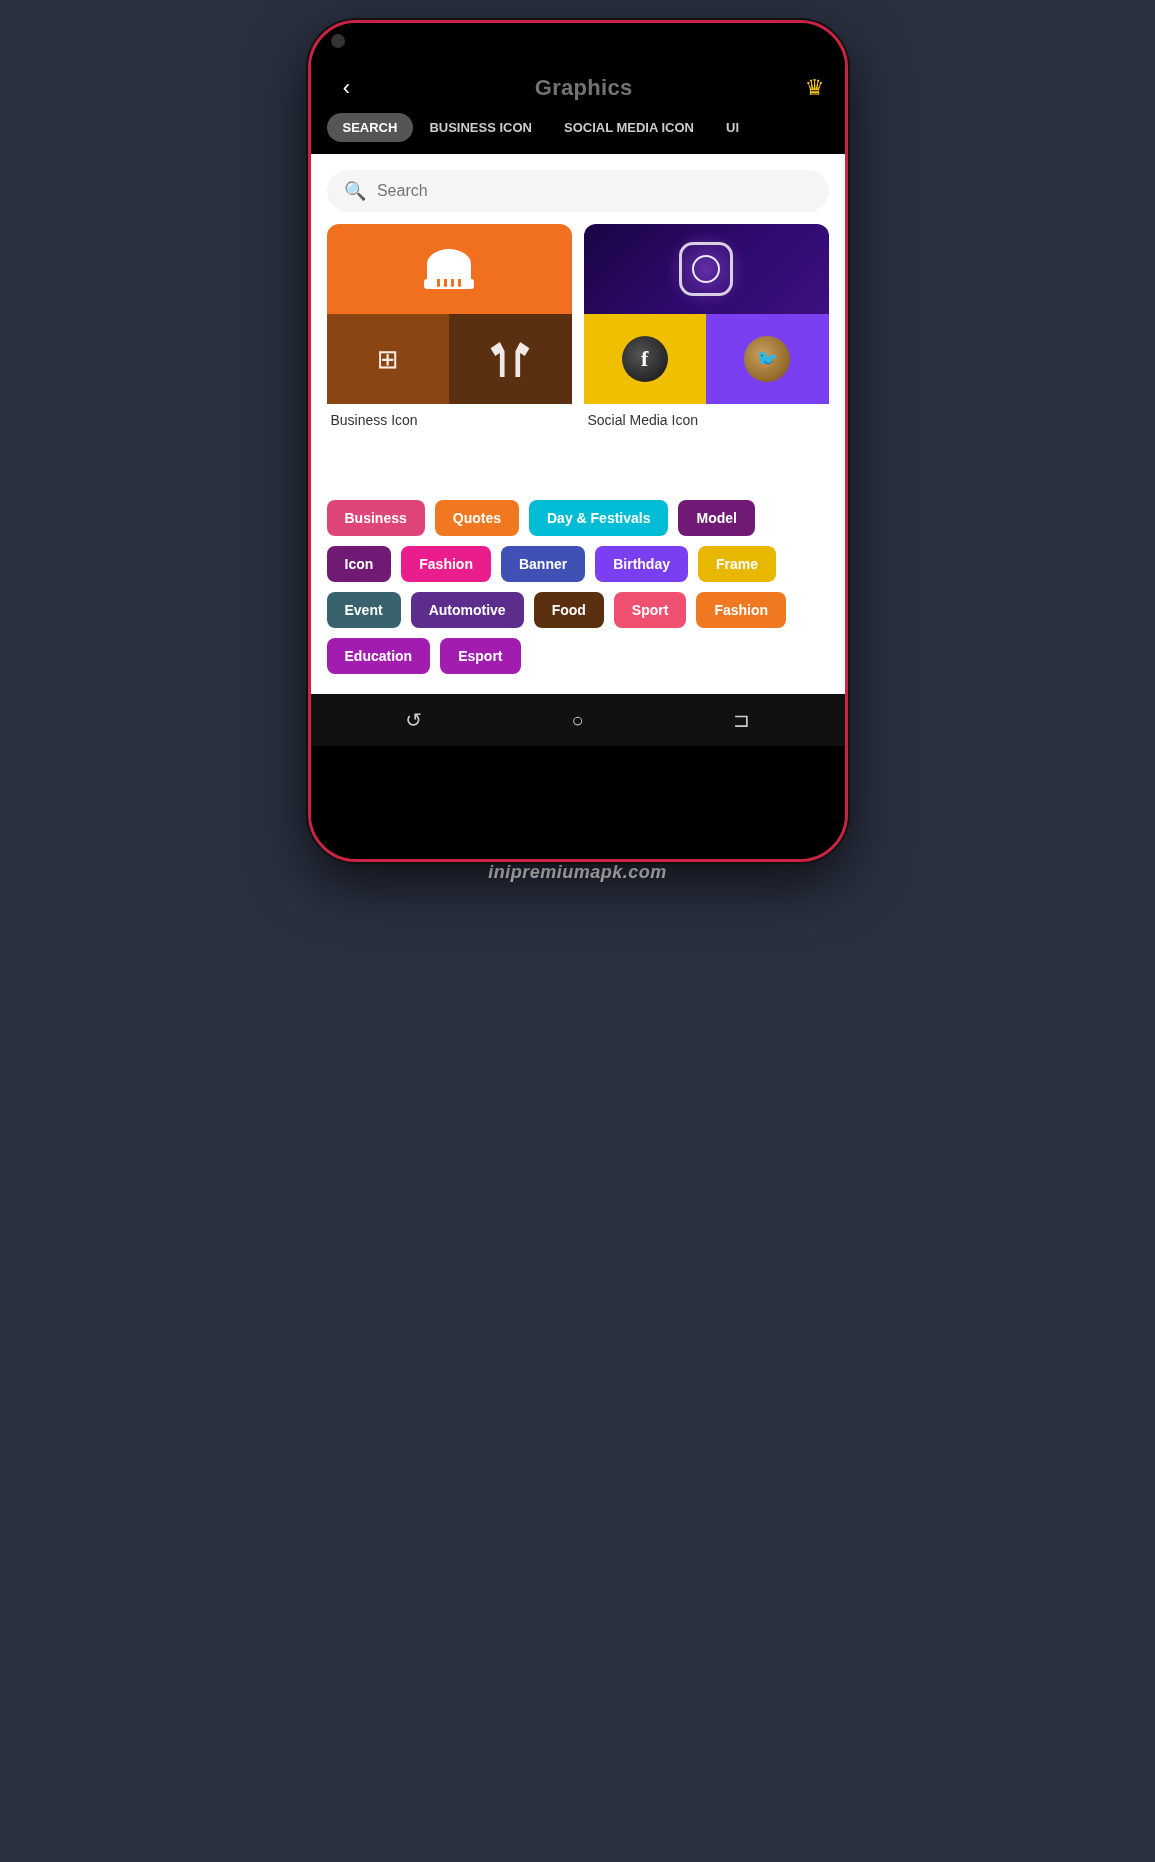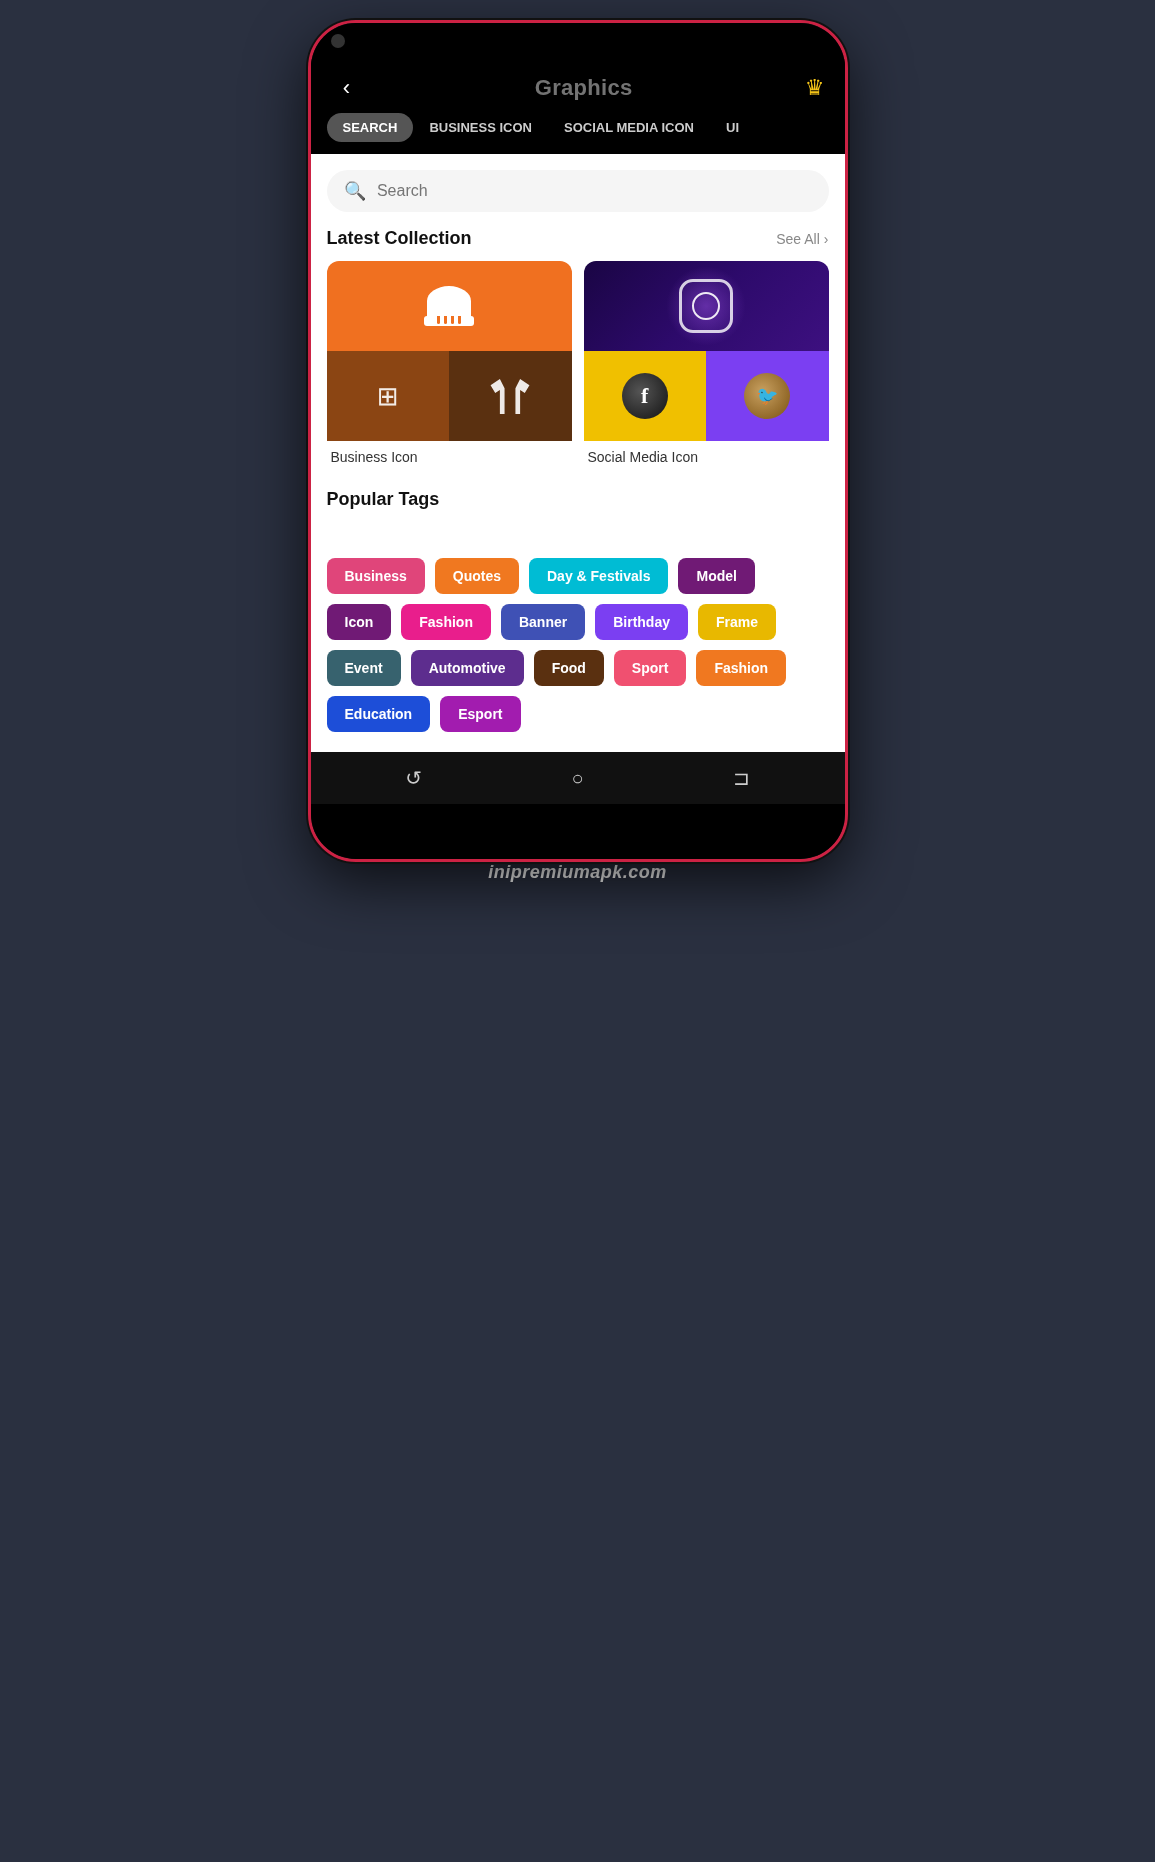"Latest Collection" div.section-header { html: <div> <span>Latest Collection</span> <span> <span>See All</span> <span>›</span> </span> </div> -> none }
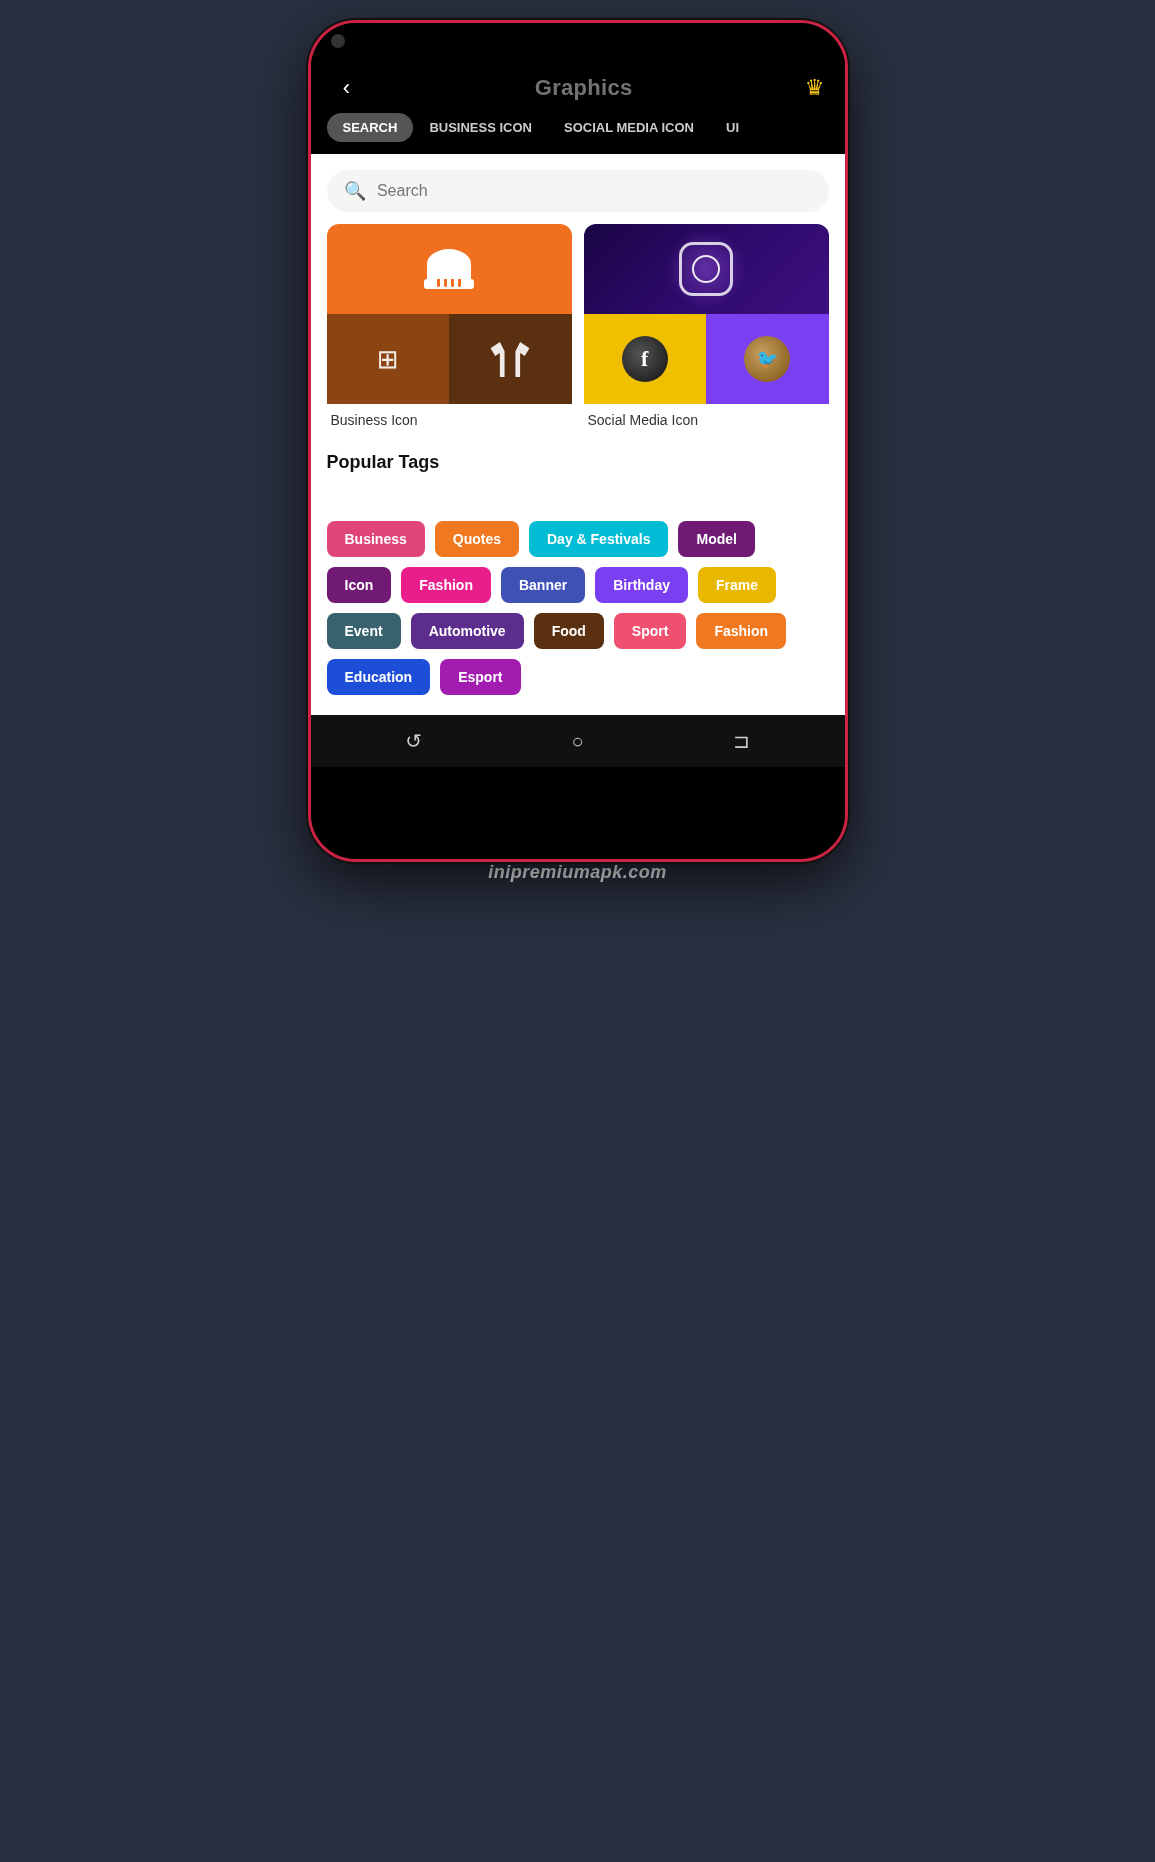"Popular Tags" div.popular-tags-title { html: <div>Popular Tags</div> -> none }
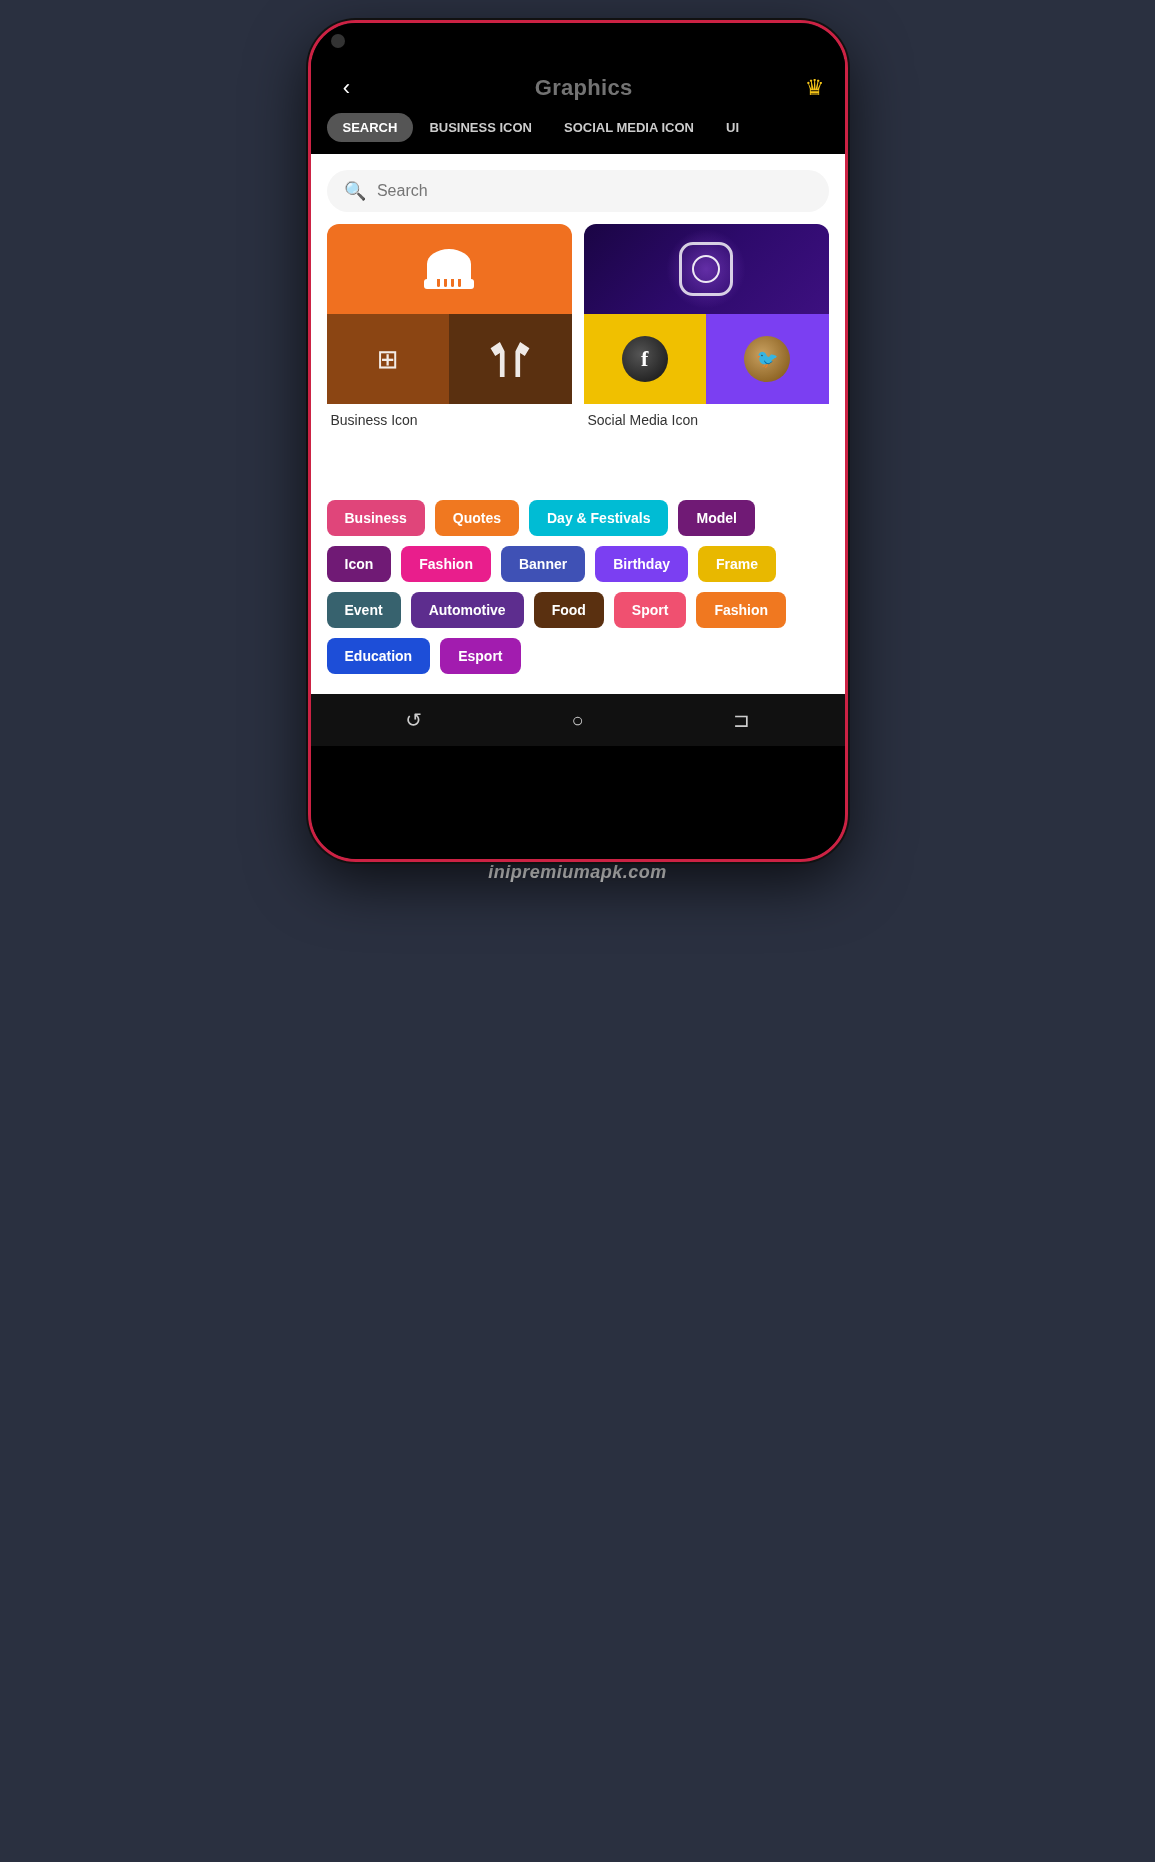"Education" span.tag-pill { background: #1d4ed8 -> #a21caf }
